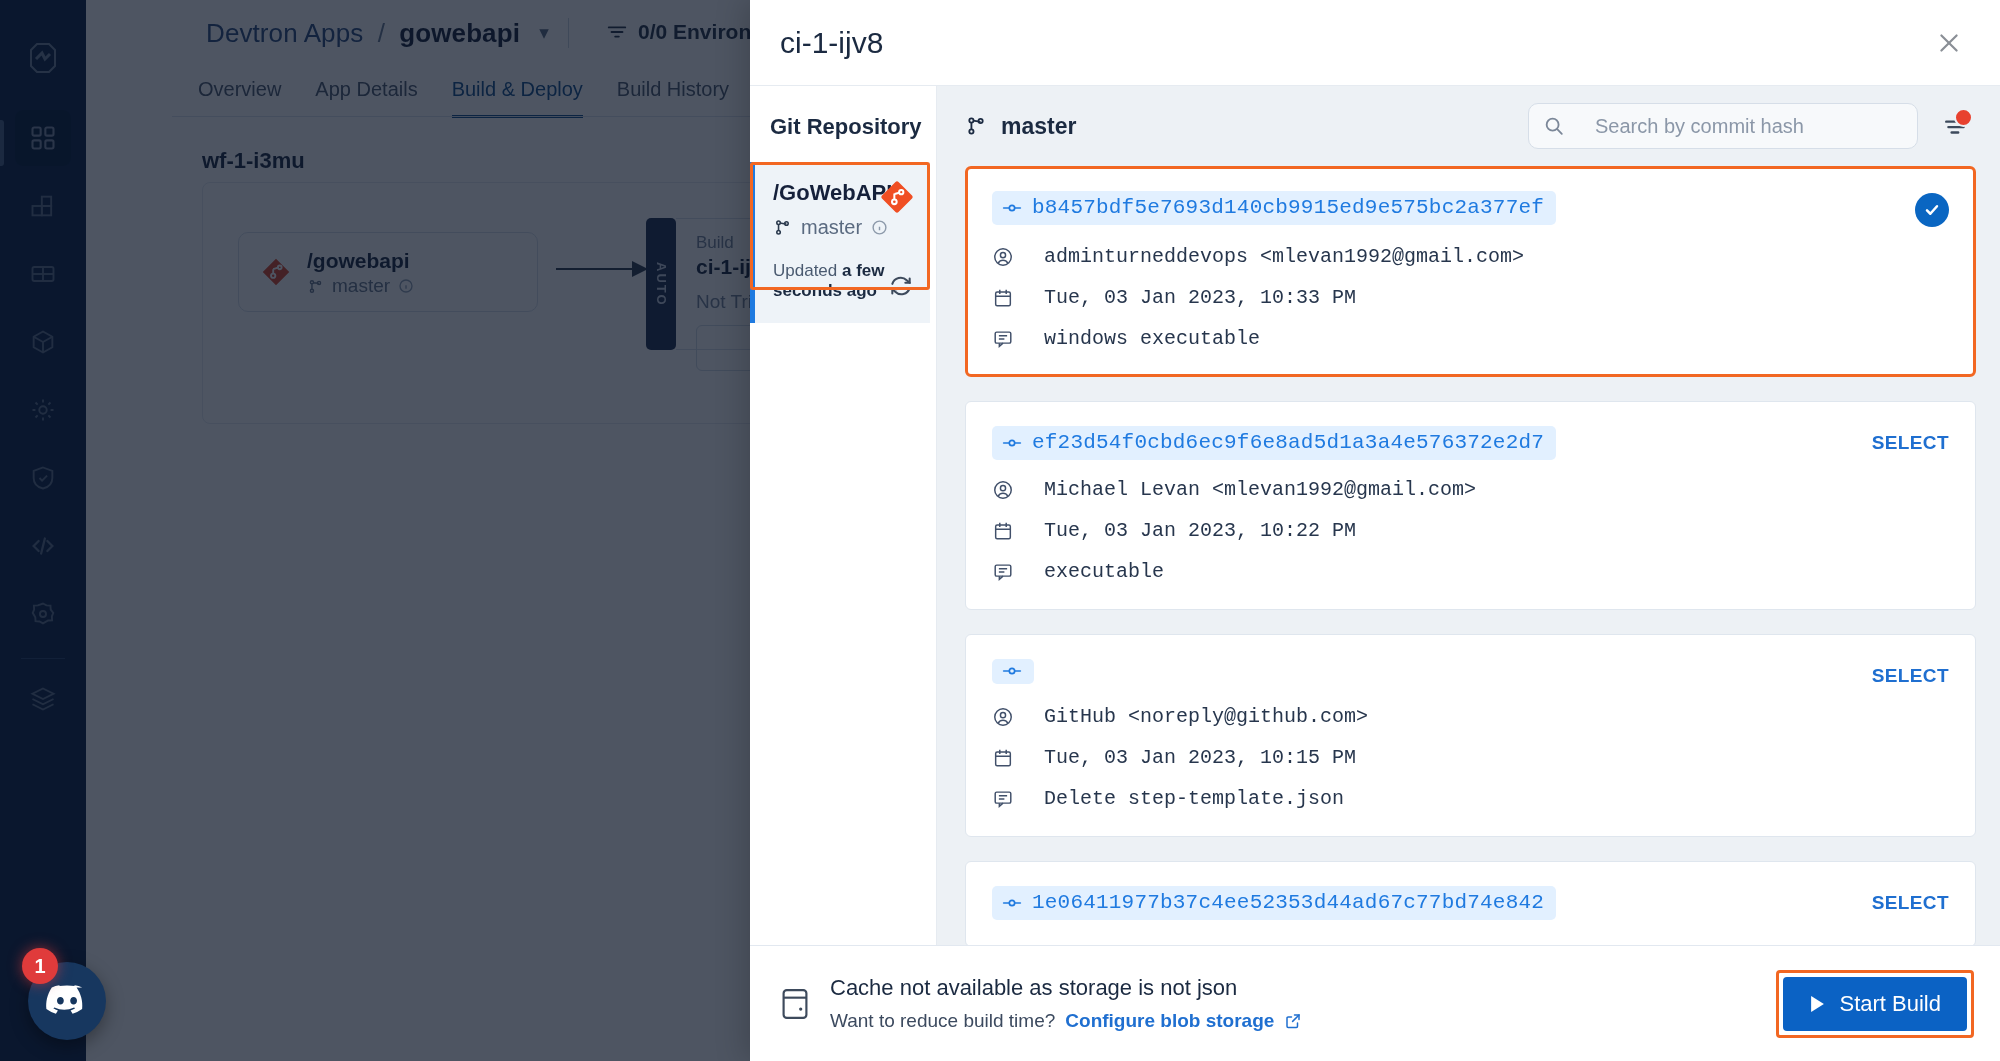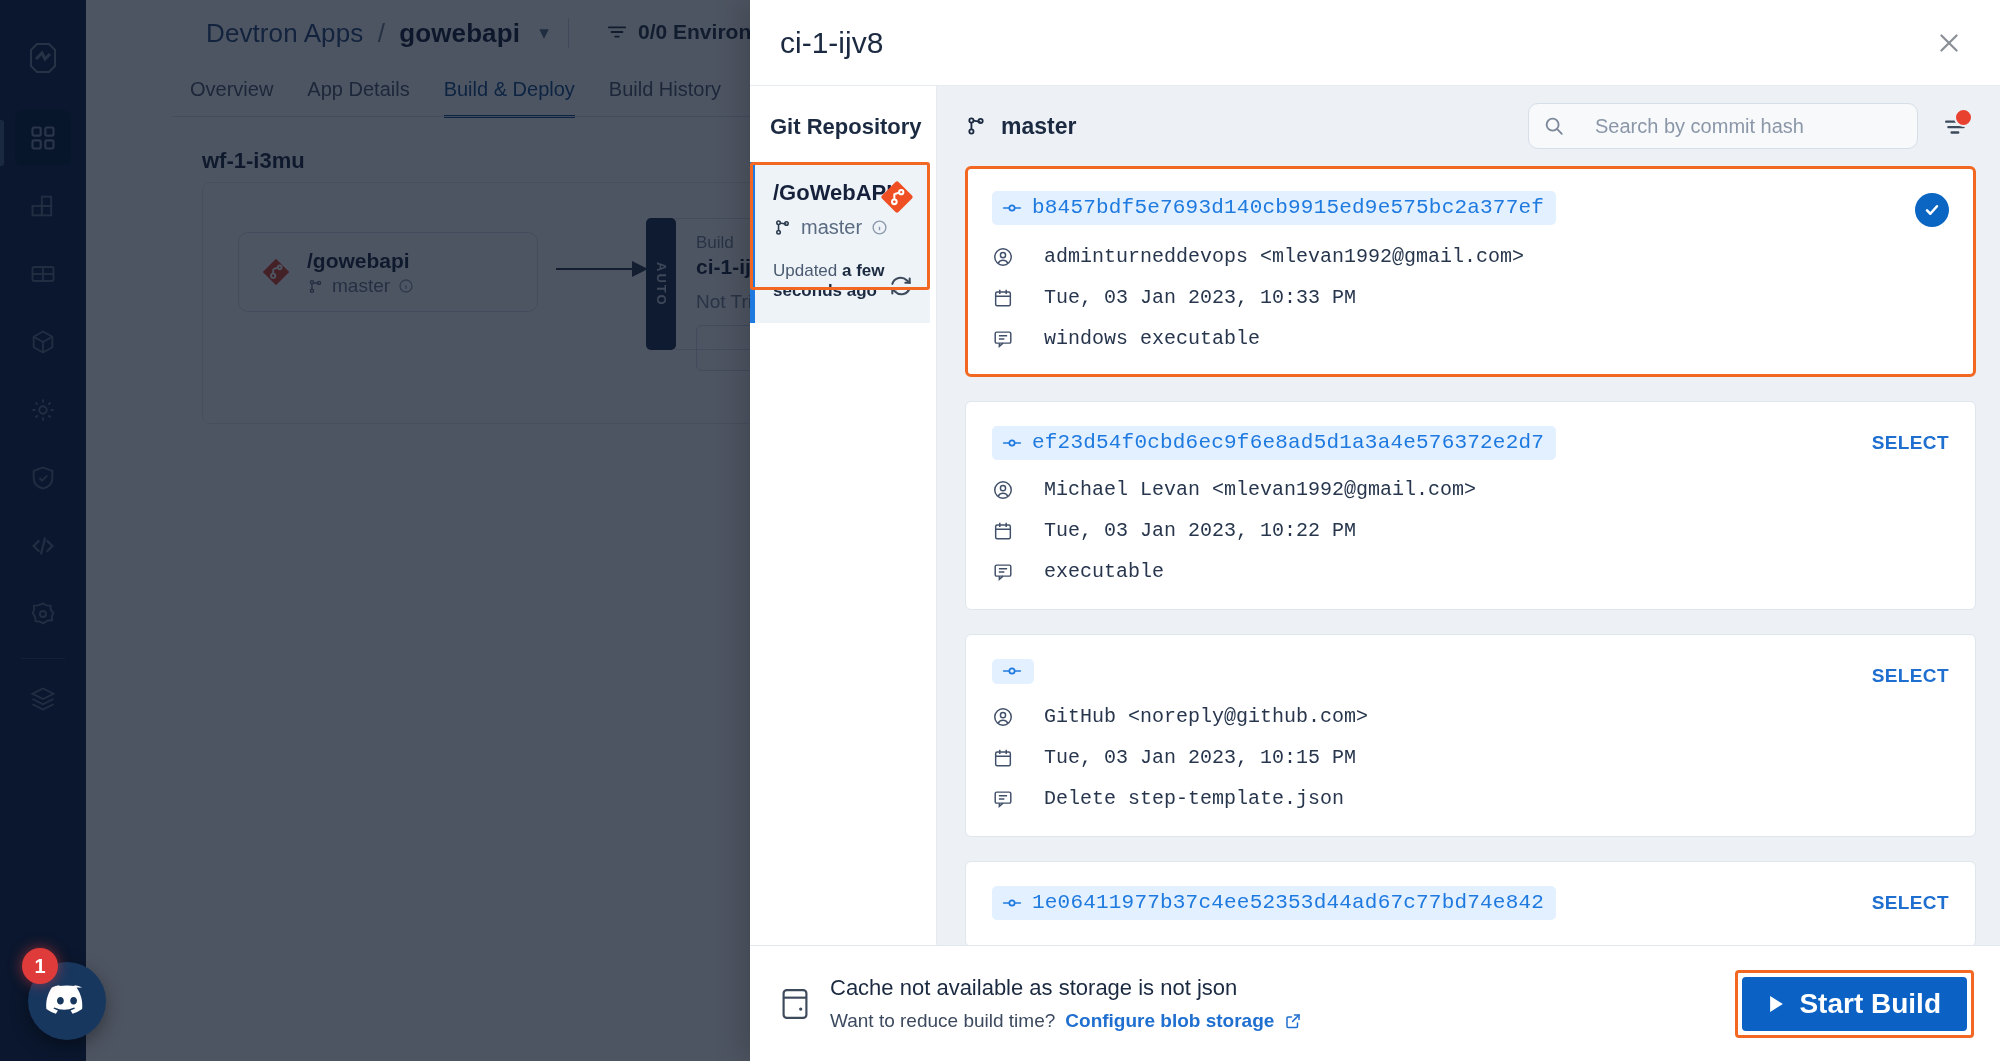"Overview" .tabs { left: 104px -> 112px }
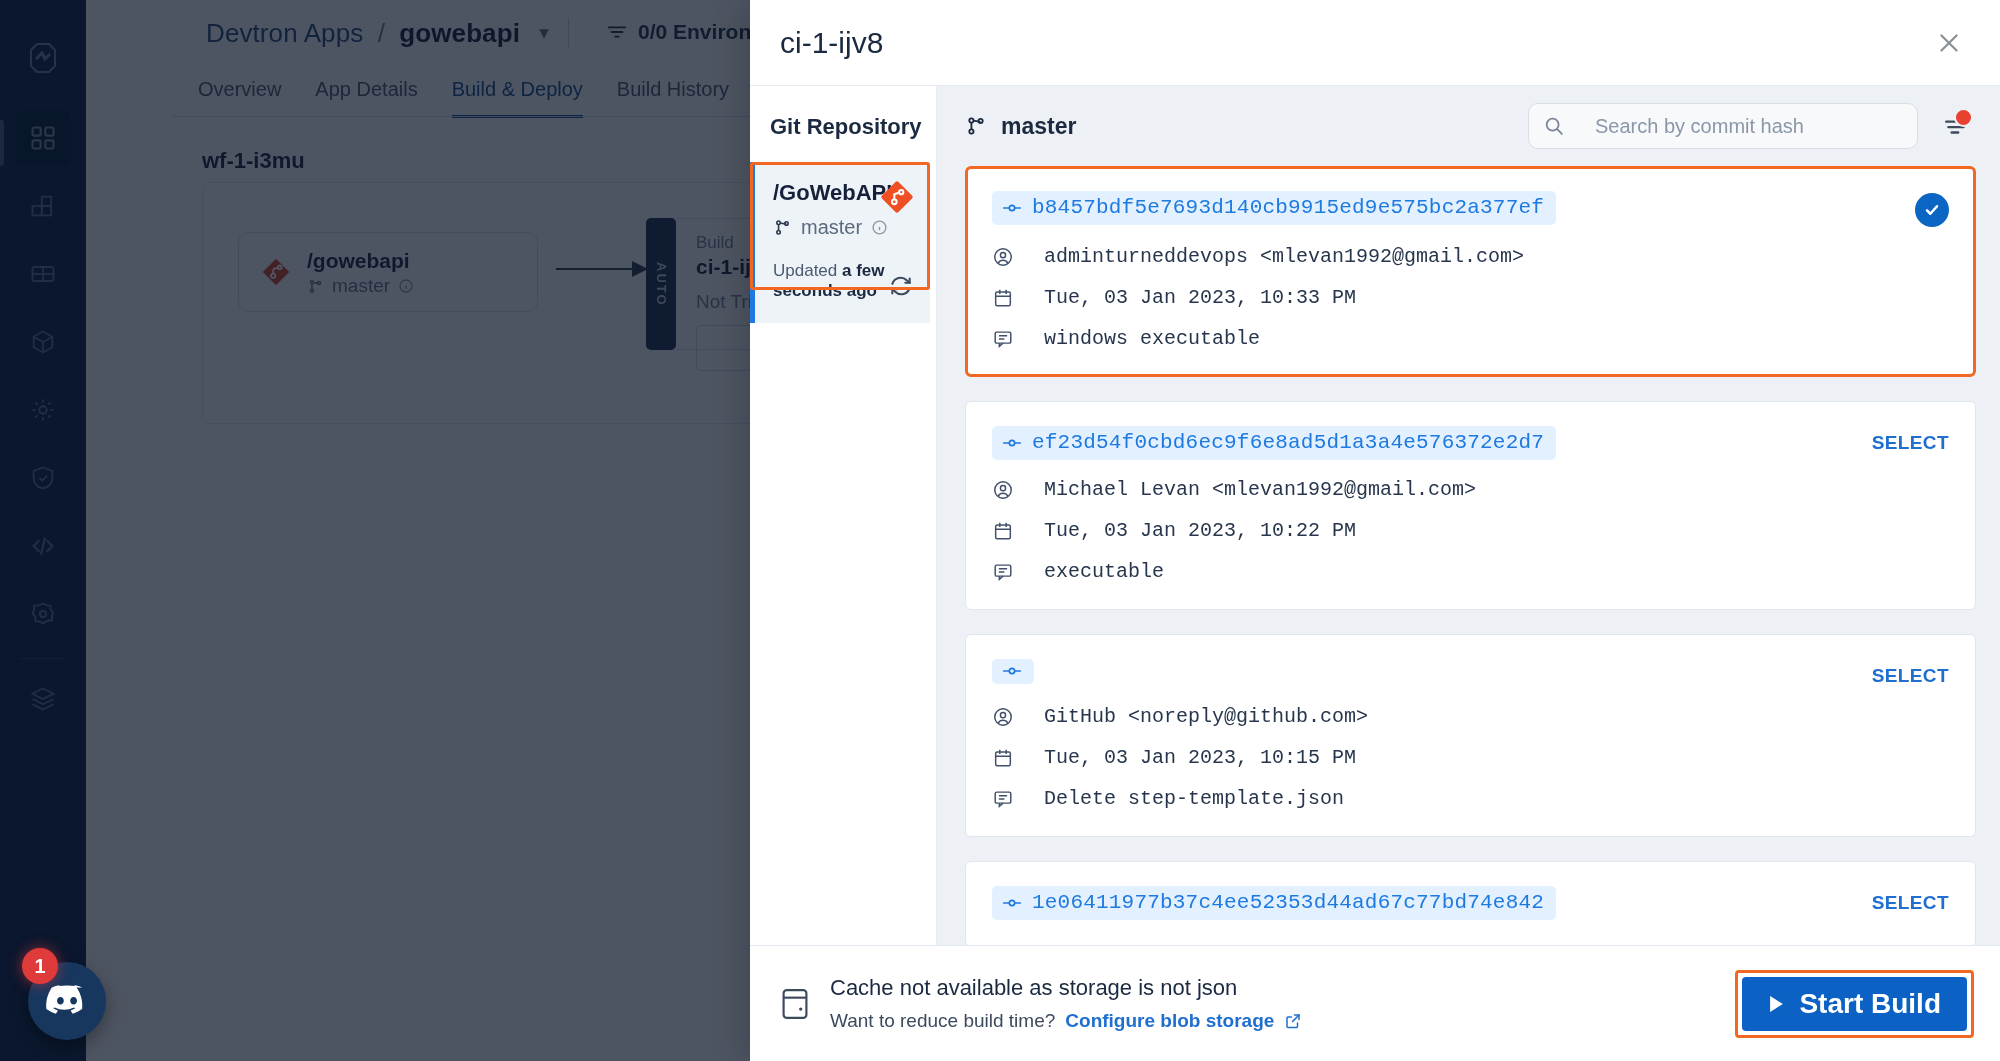"Start Build" .start-btn { font-size: 28px -> 22px; font-weight: 700 -> 400 }
